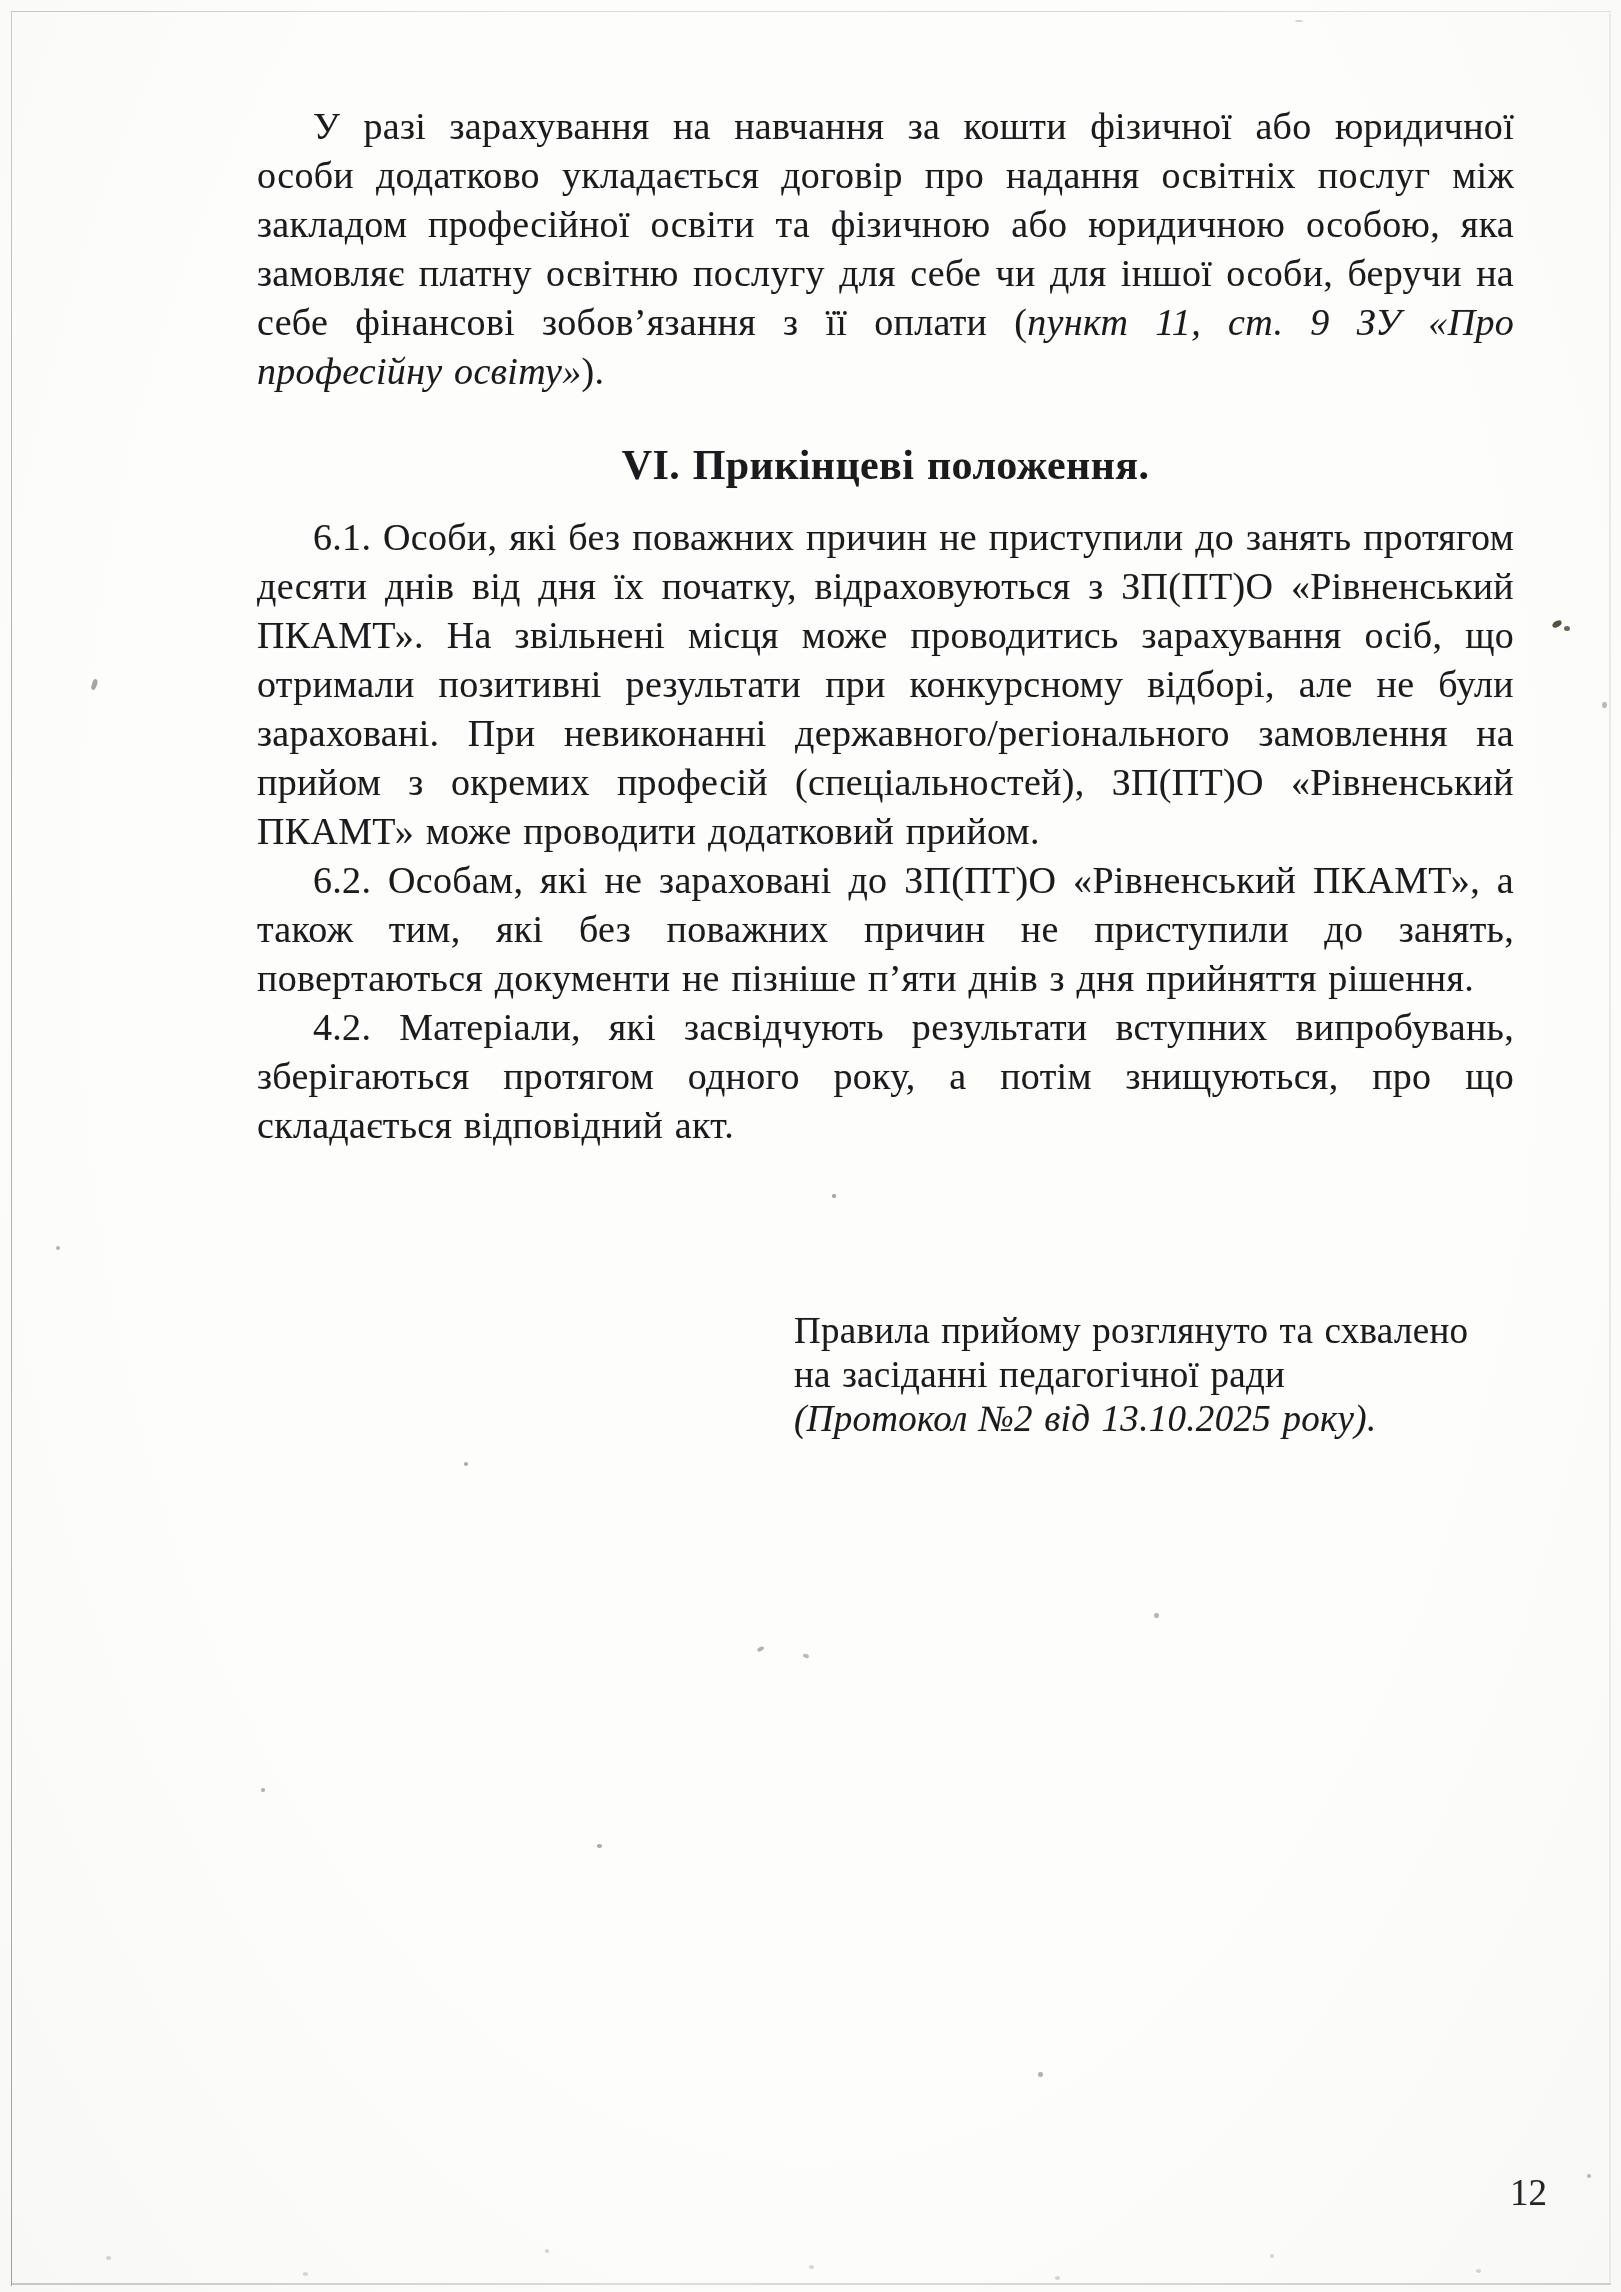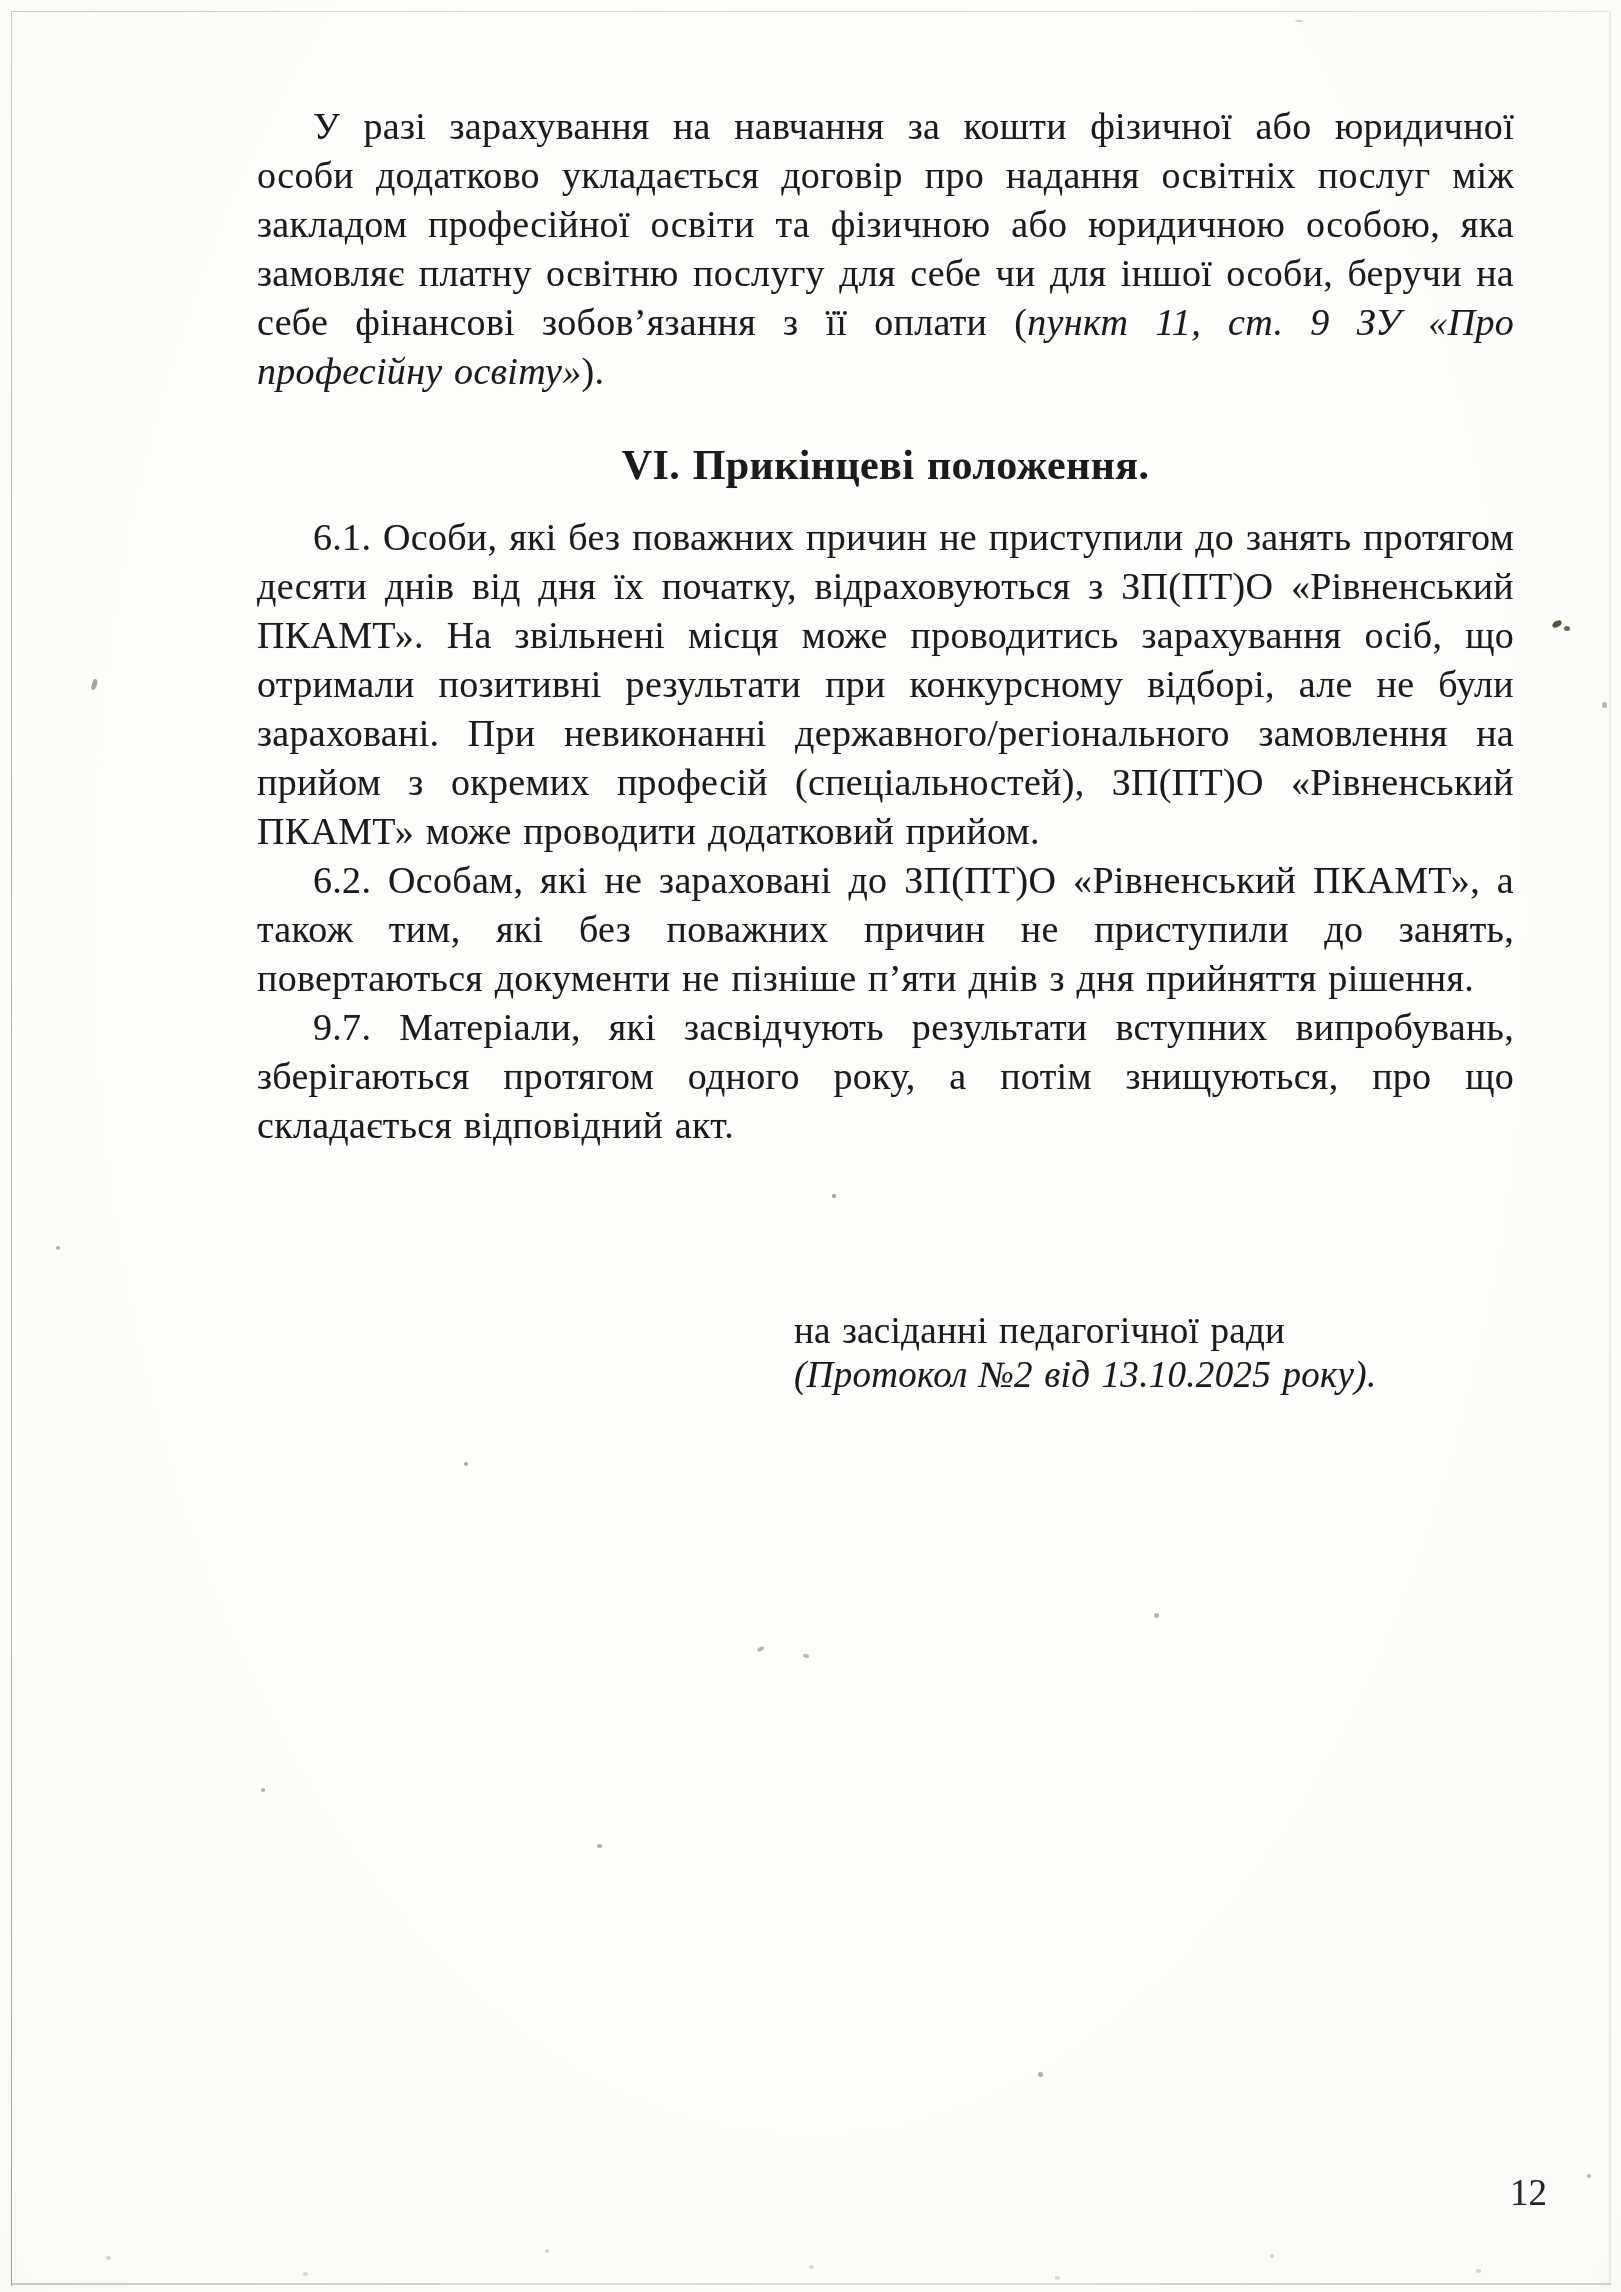"9.7. Матеріали, які засвідчують" p { text: 9.7 -> 4.2 }
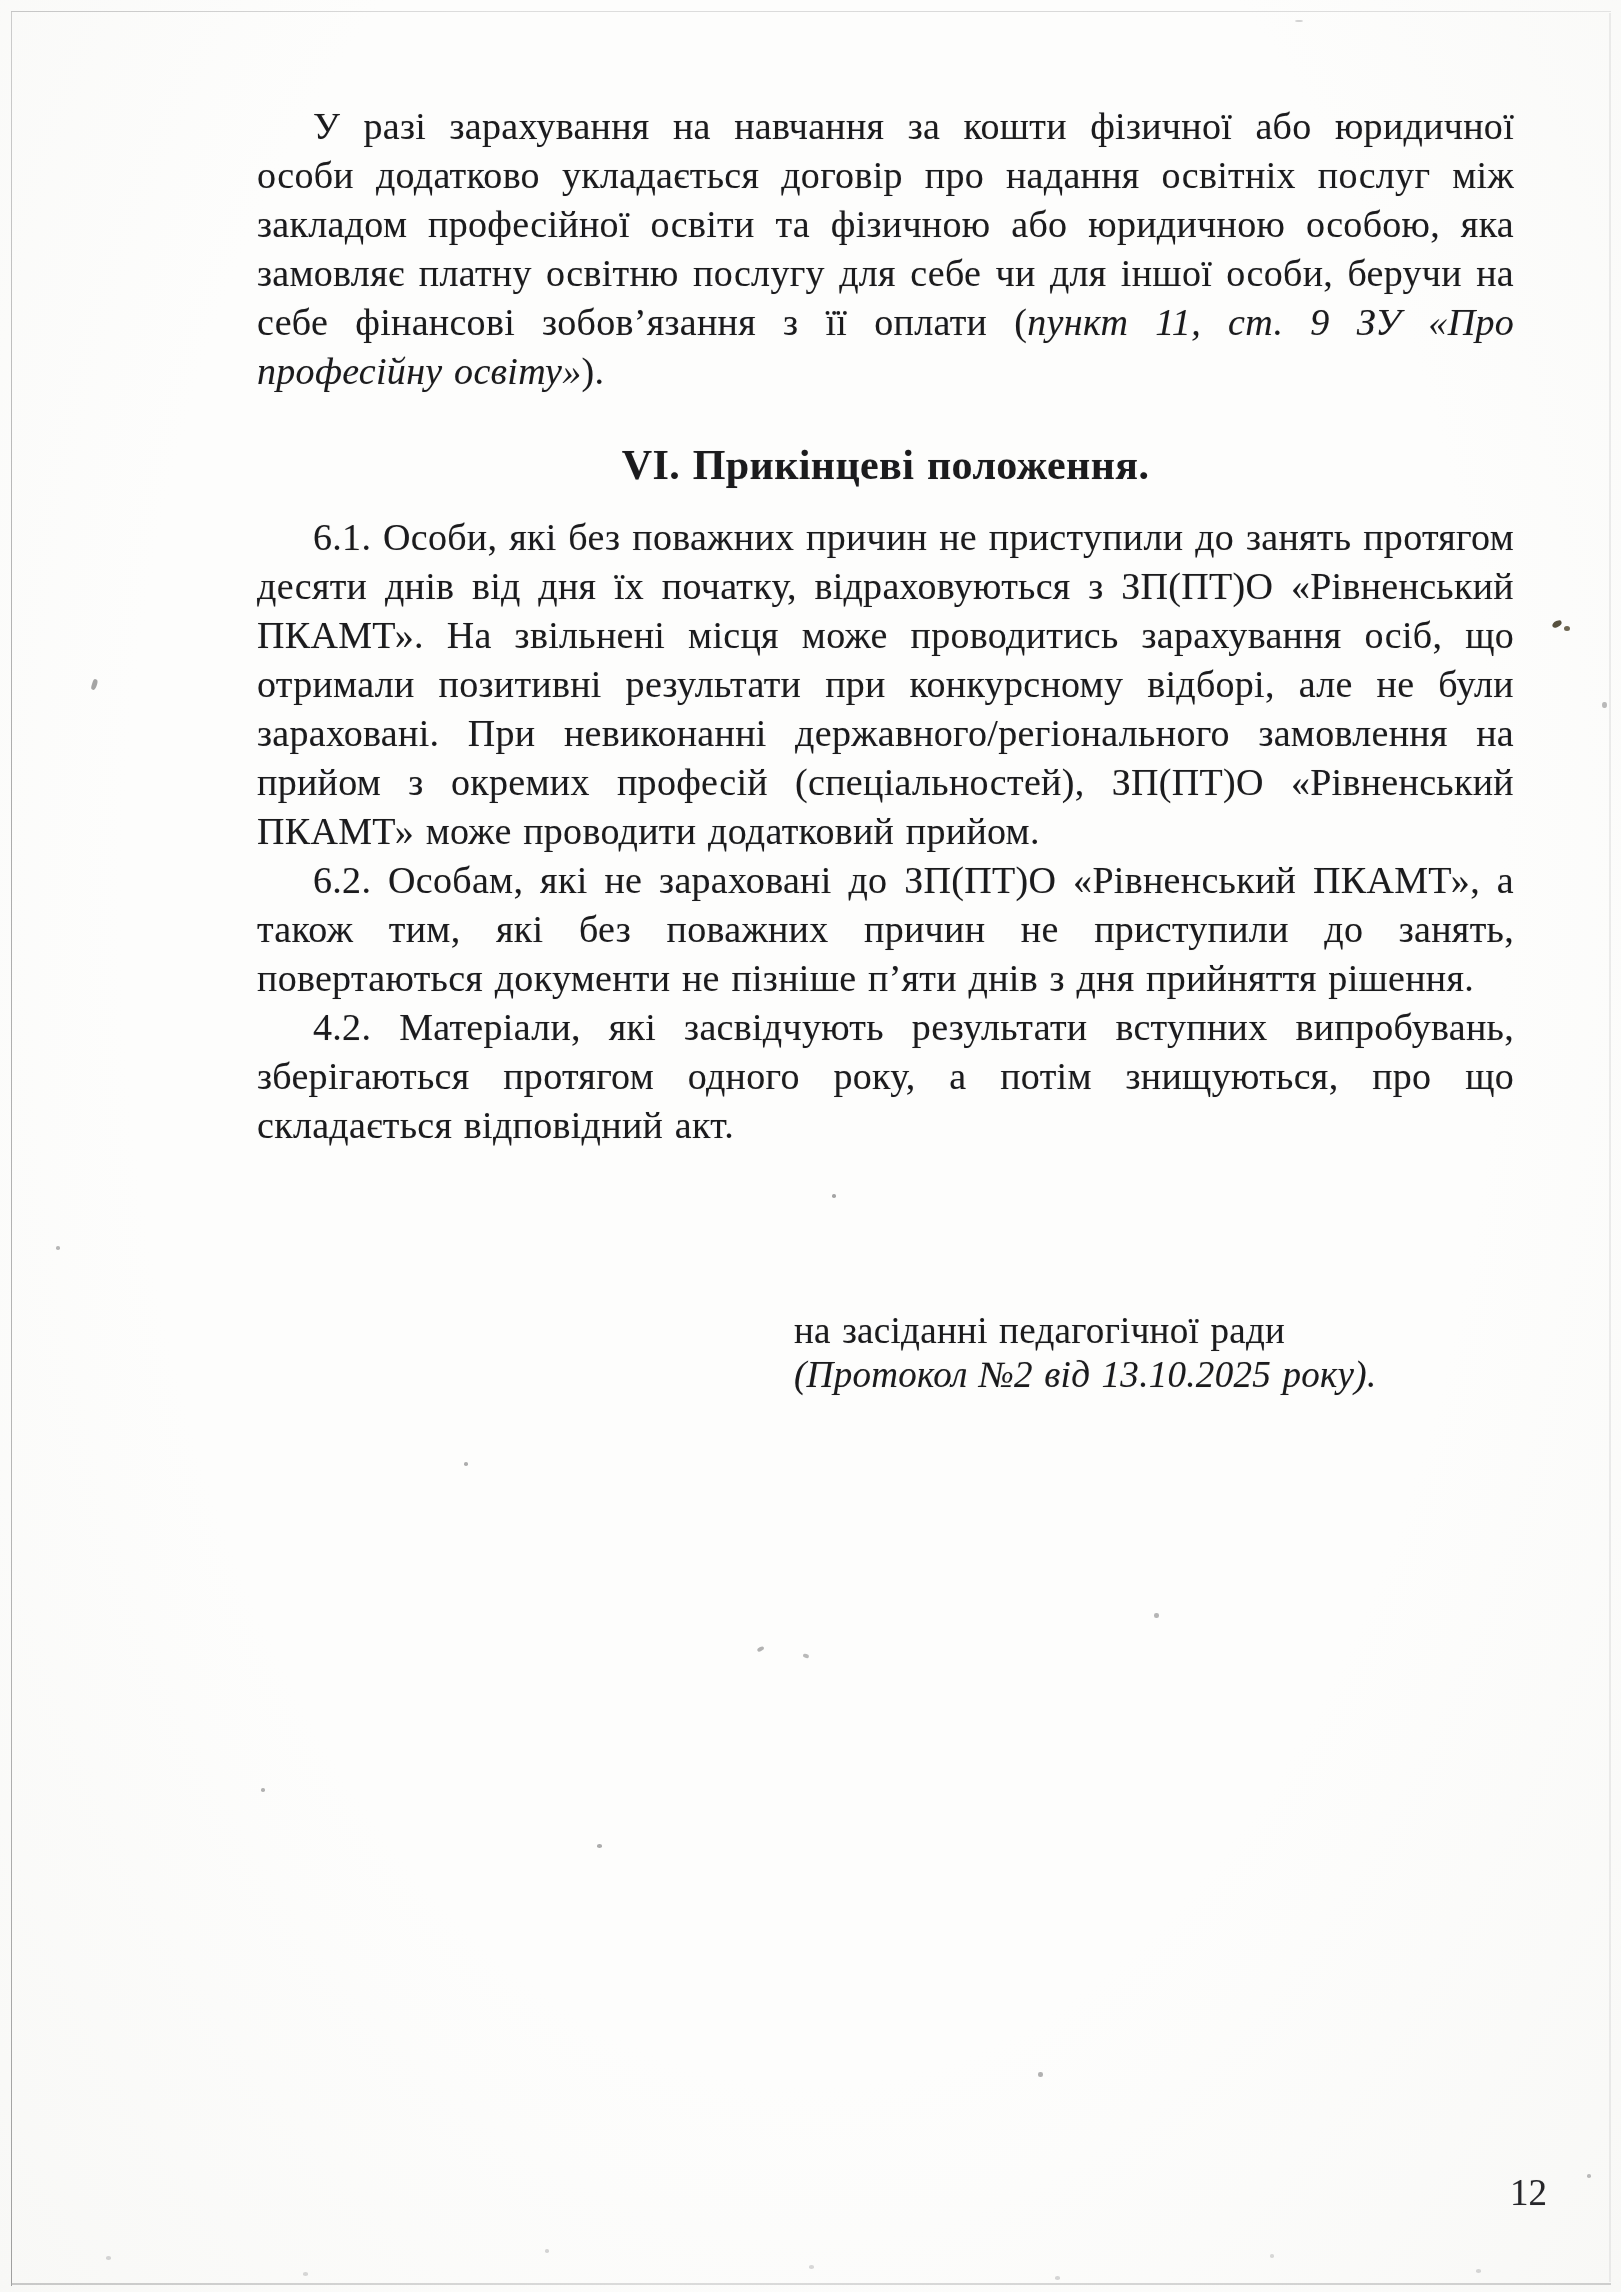"Правила прийому розглянуто та схвалено" div { html: none -> <div>Правила прийому розглянуто та схвалено</div> }
